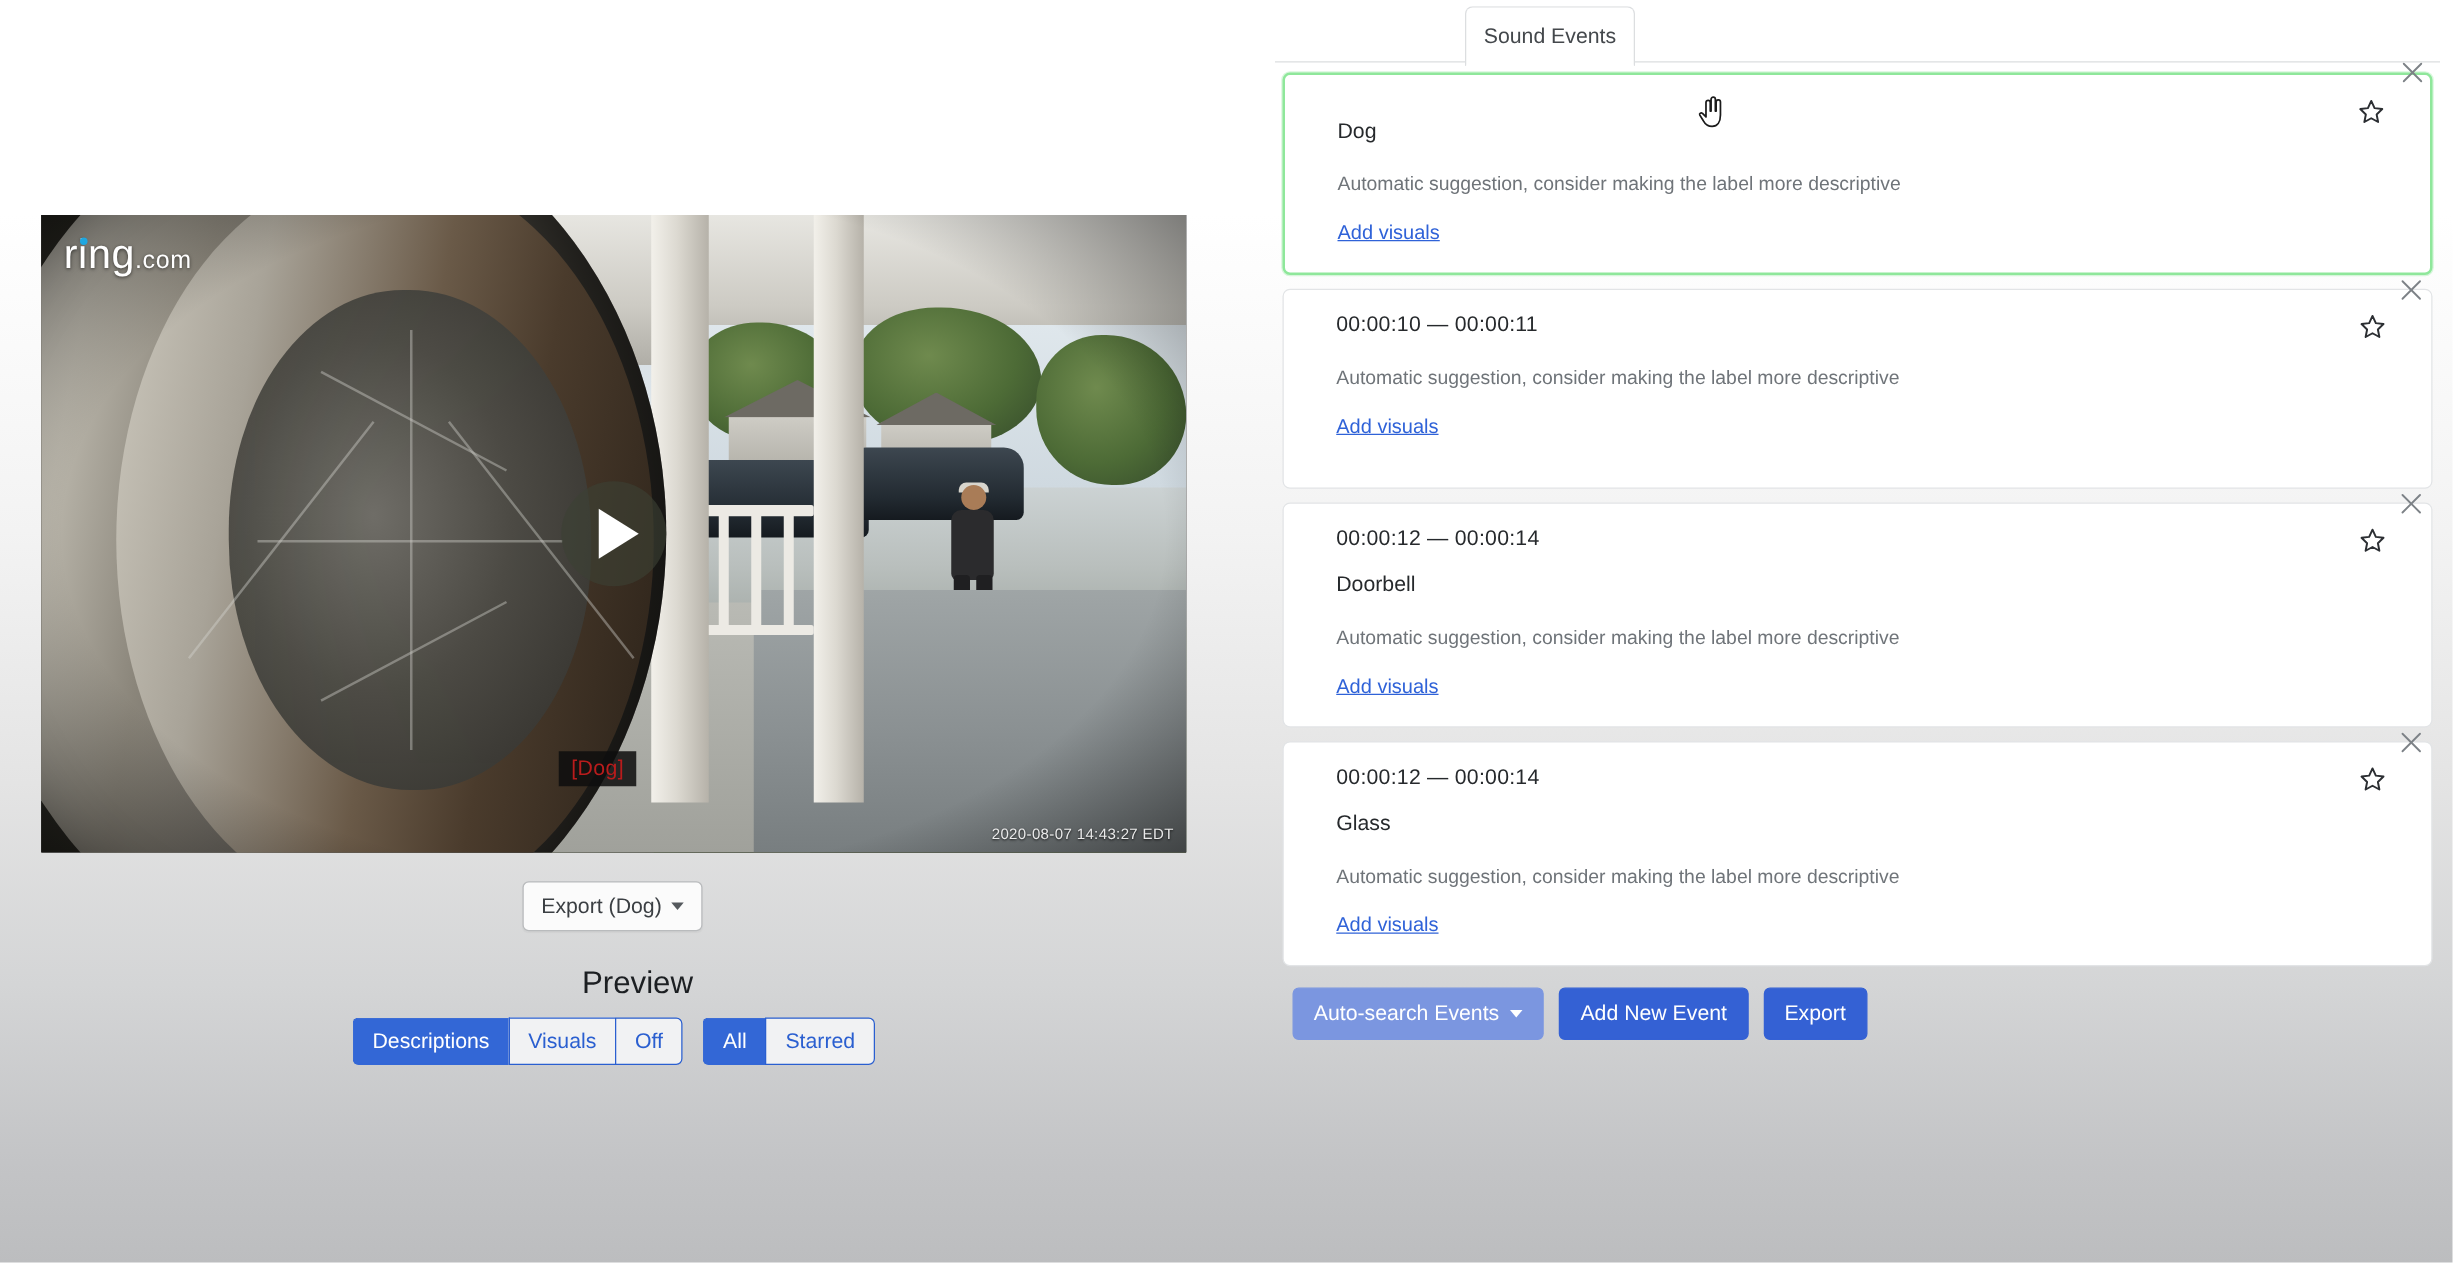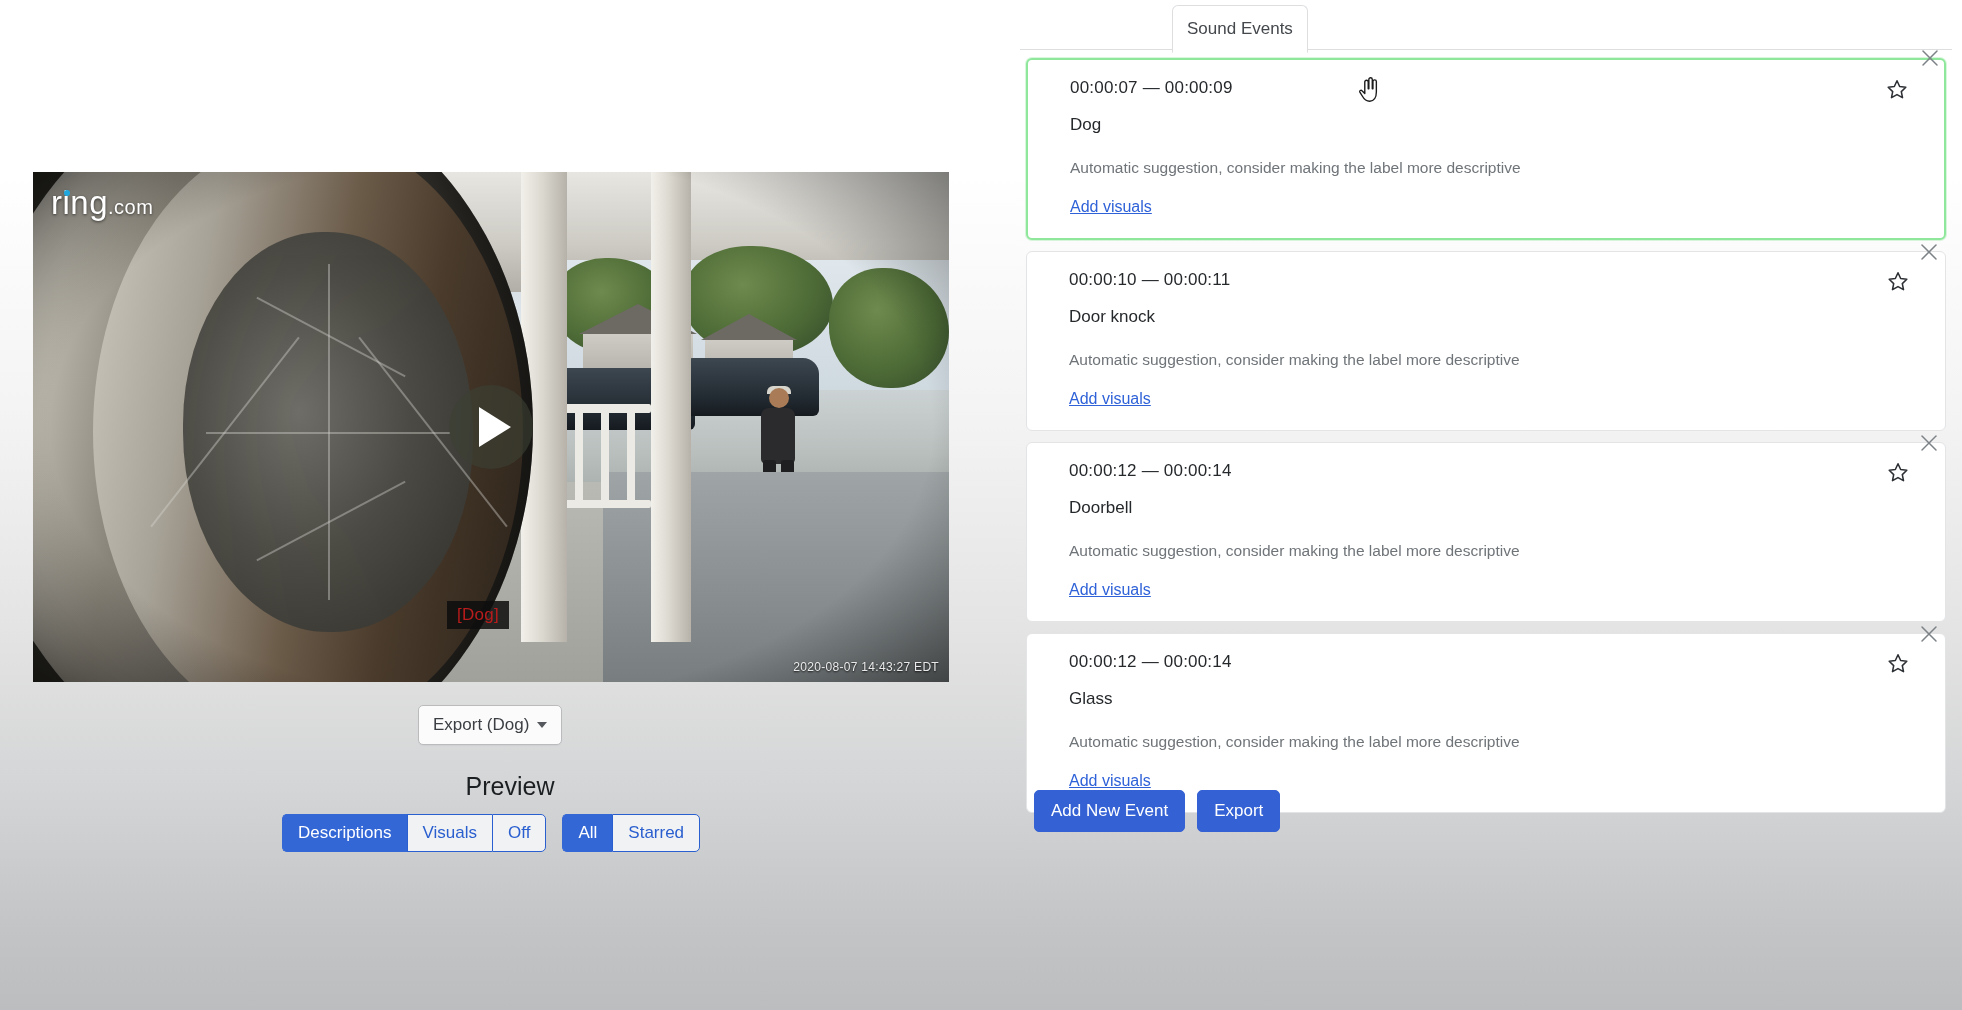"00:00:07 — 00:00:09" div.event-time { html: <div>00:00:07 — 00:00:09</div> -> none }
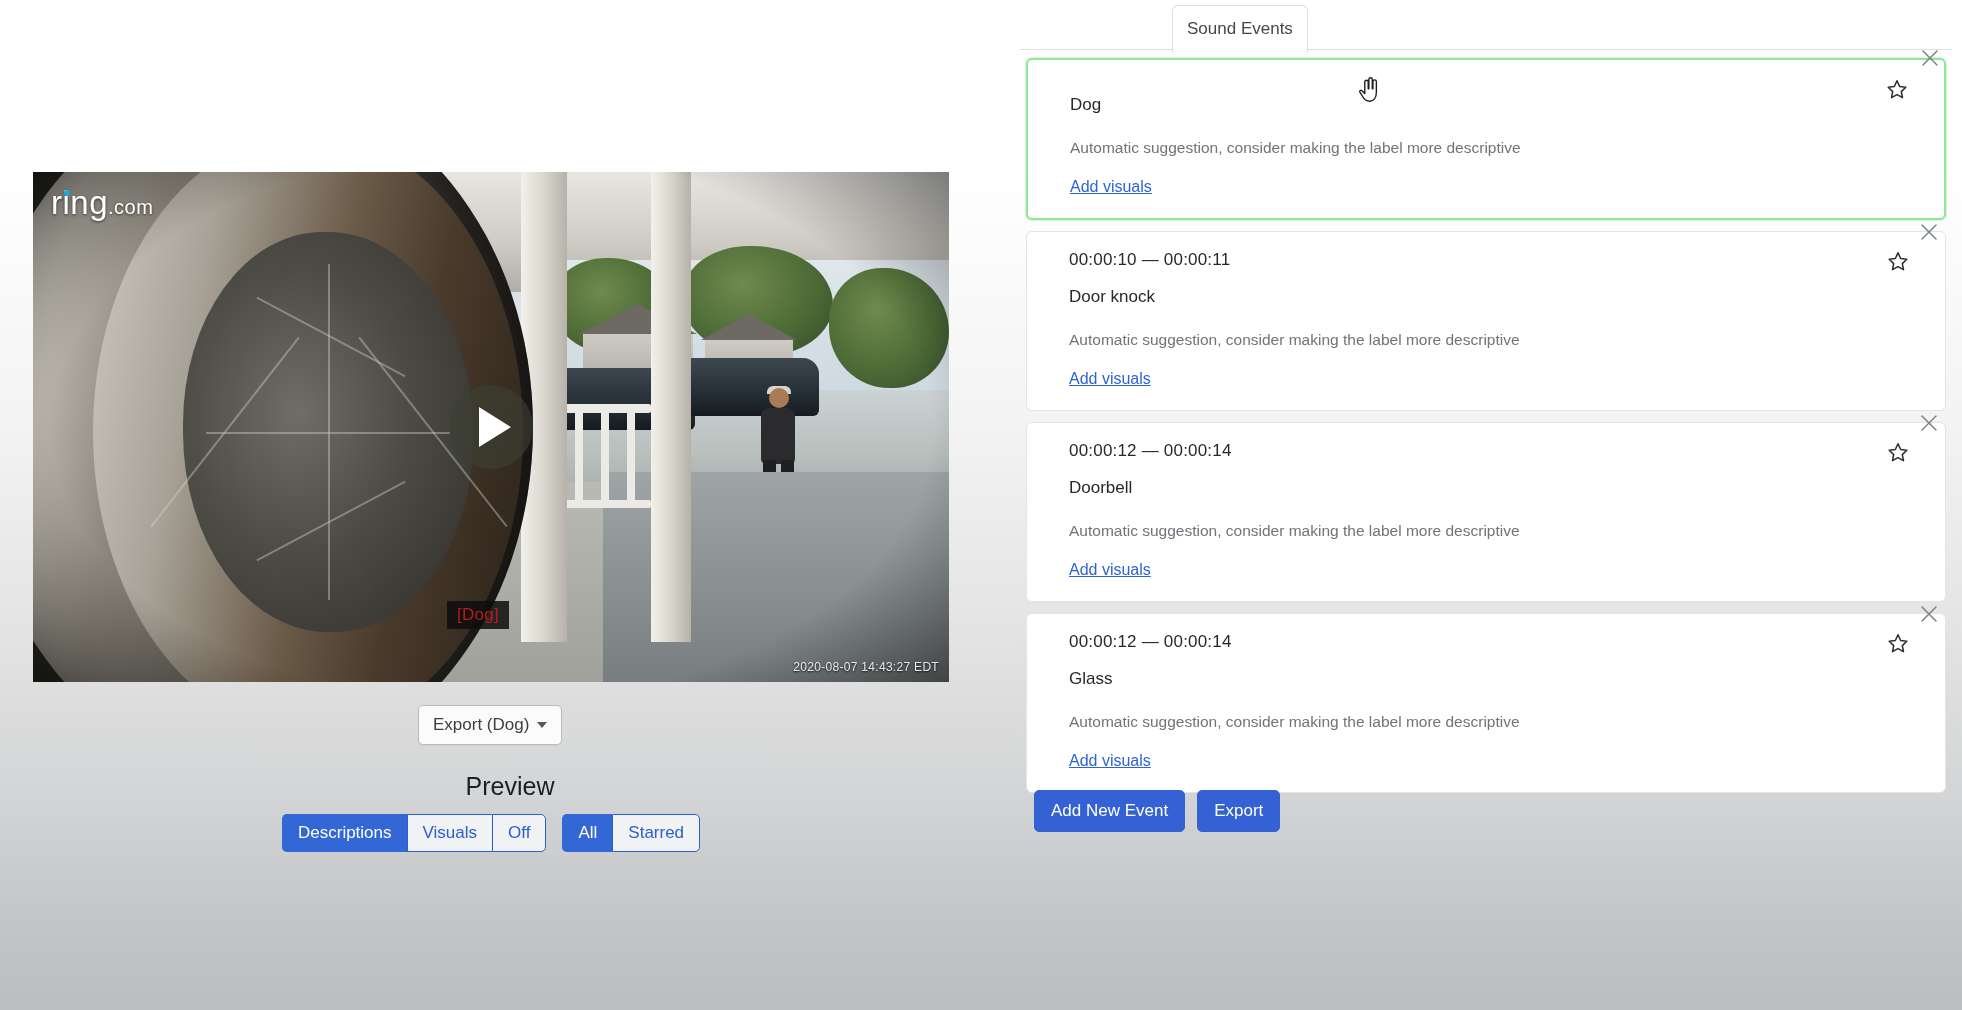"Door knock" div.event-label { html: <div>Door knock</div> -> none }
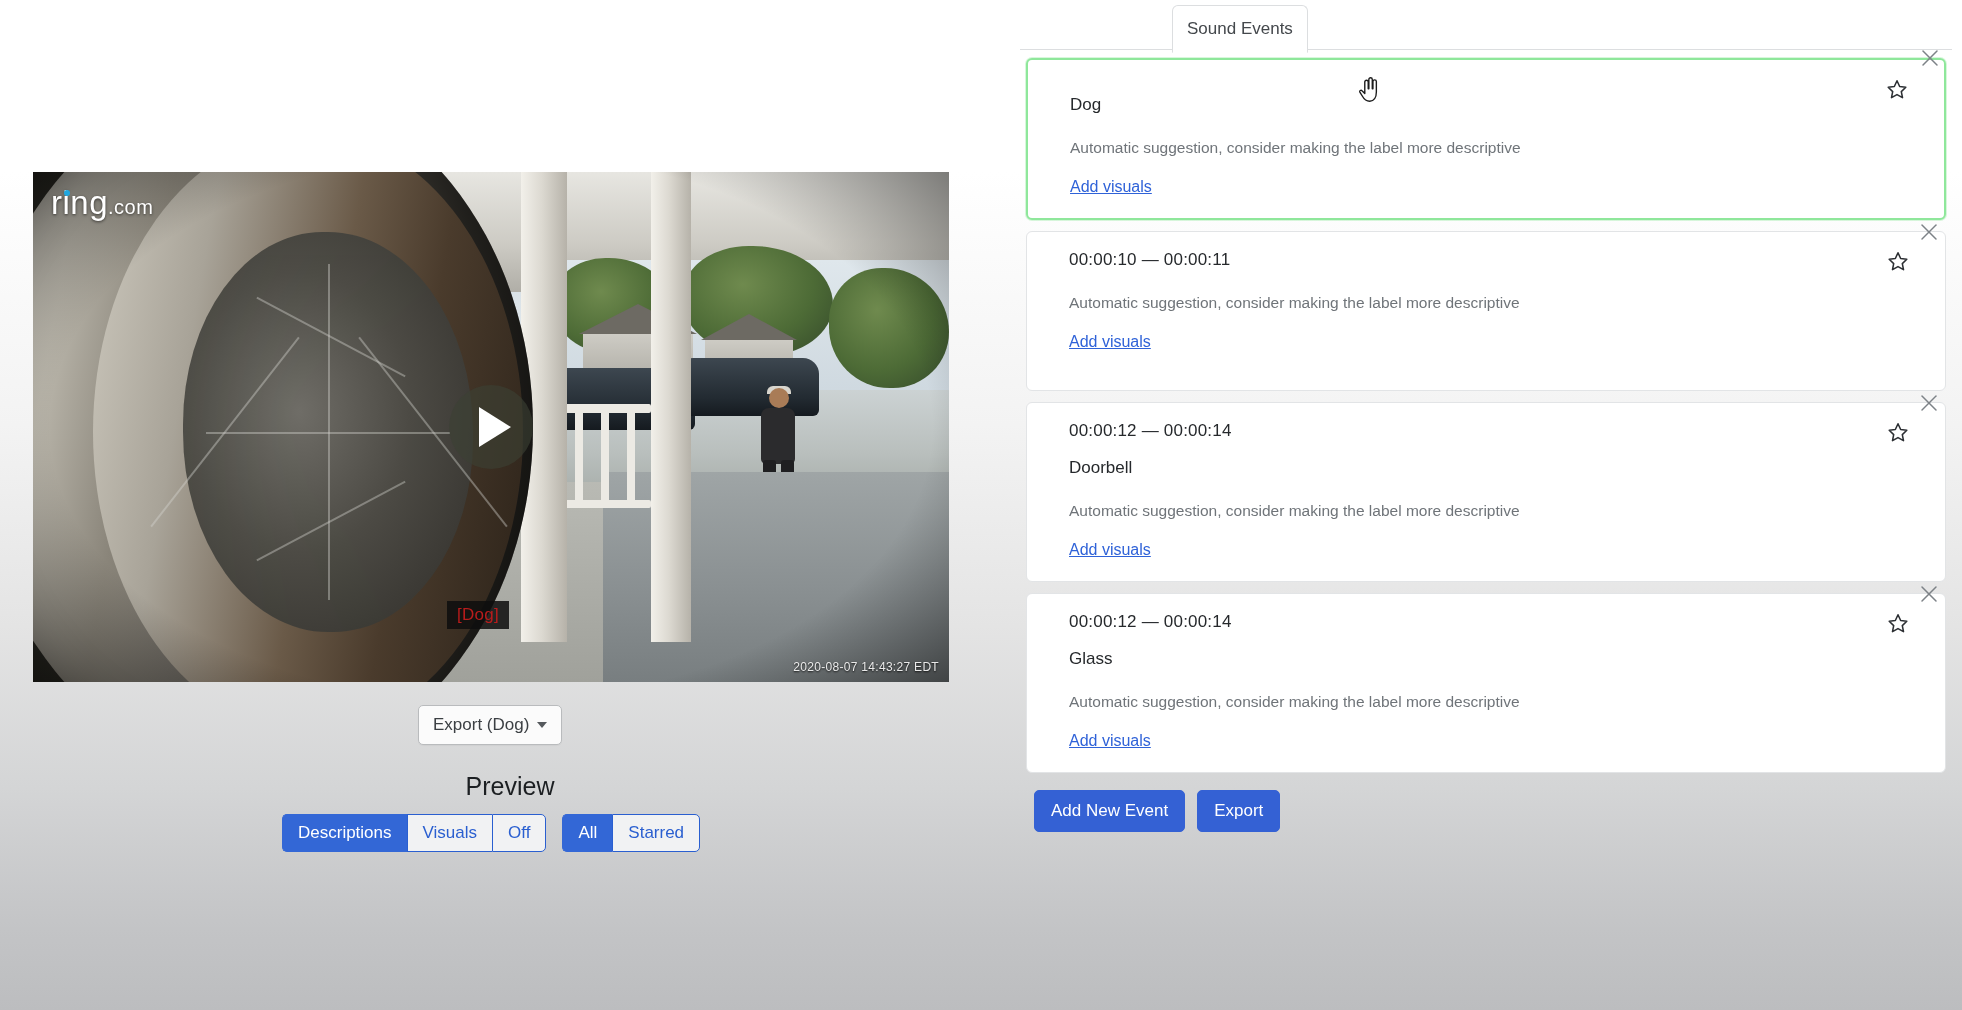"Auto-search Events" button.abtn { html: none -> <button> <span>Auto-search Events</span> <span></span> </button> }
